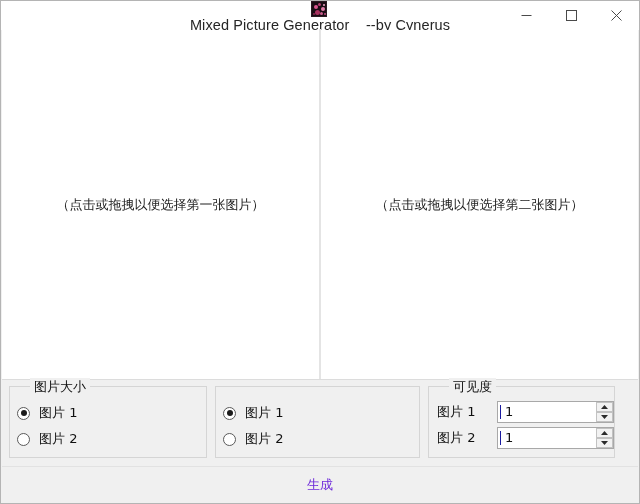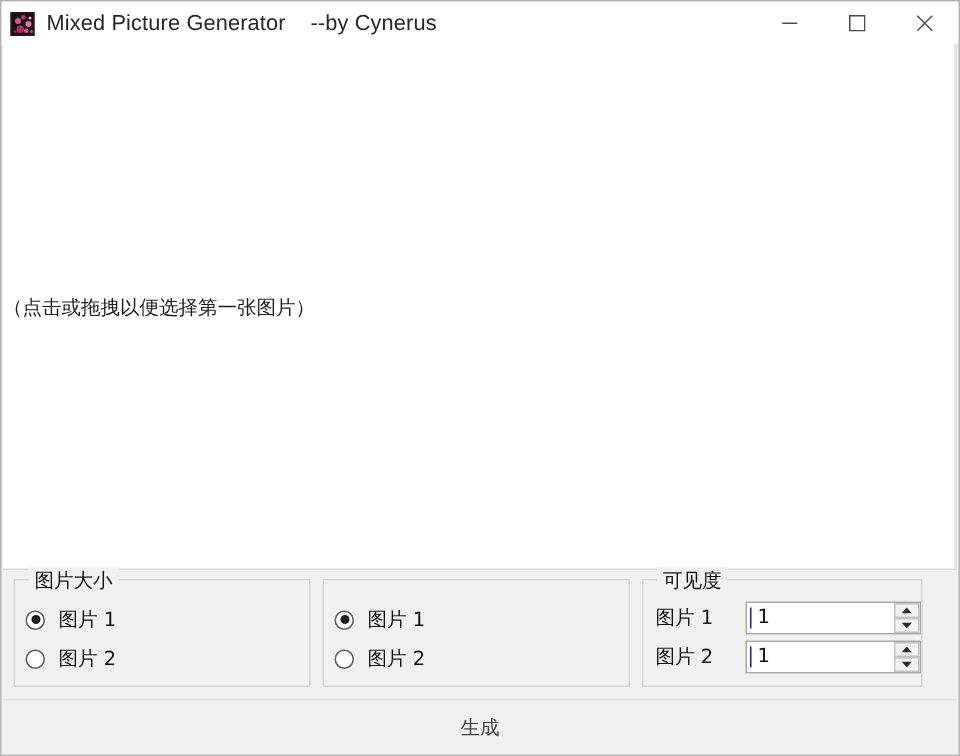"Mixed Picture Generator --by Cynerus" #title-bar { flex-direction: none -> column }
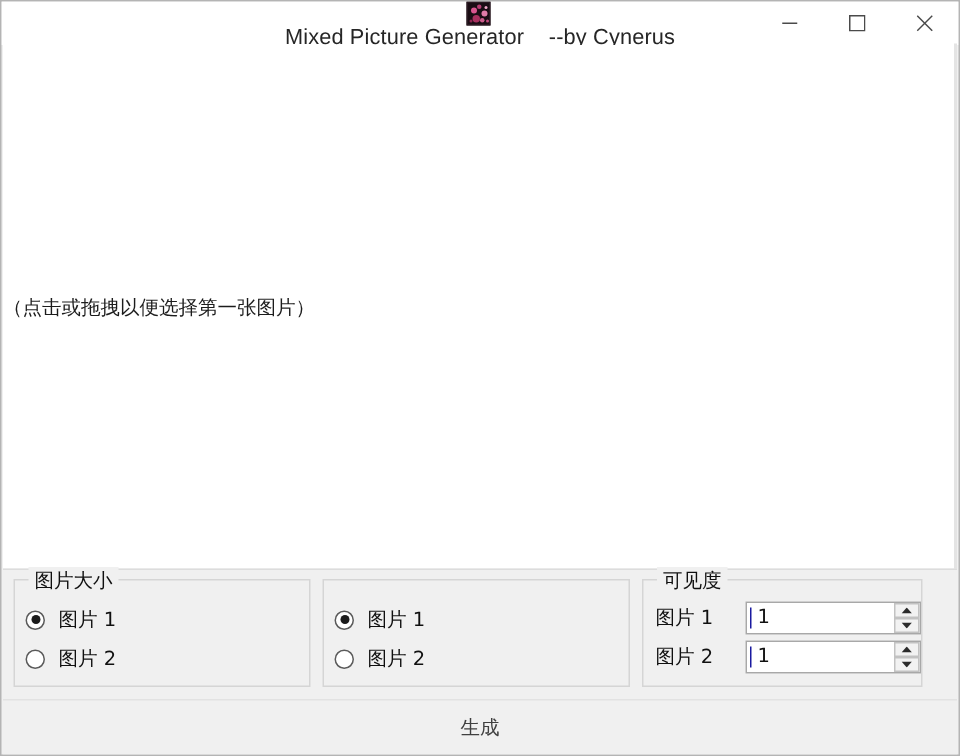"（点击或拖拽以便选择第一张图片）" .drop-panel { justify-content: flex-start -> center }
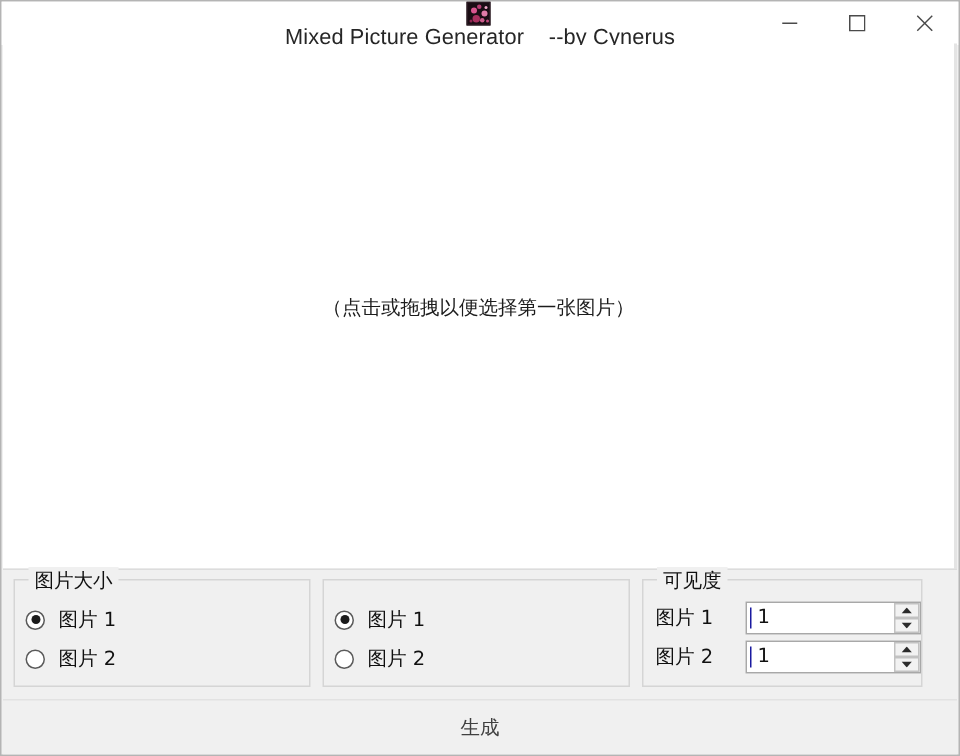"（点击或拖拽以便选择第二张图片）" div.drop-panel { html: none -> <div> <span>（点击或拖拽以便选择第二张图片）</span> </div> }
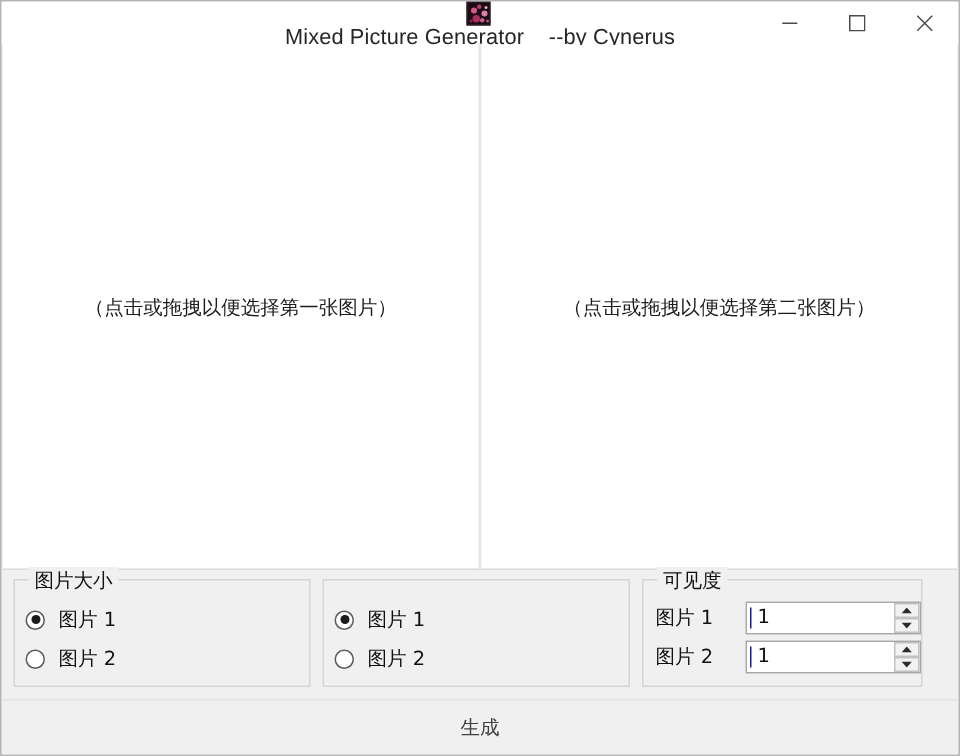"图片大小" .groupbox .gb-title { left: 9px -> 20px }
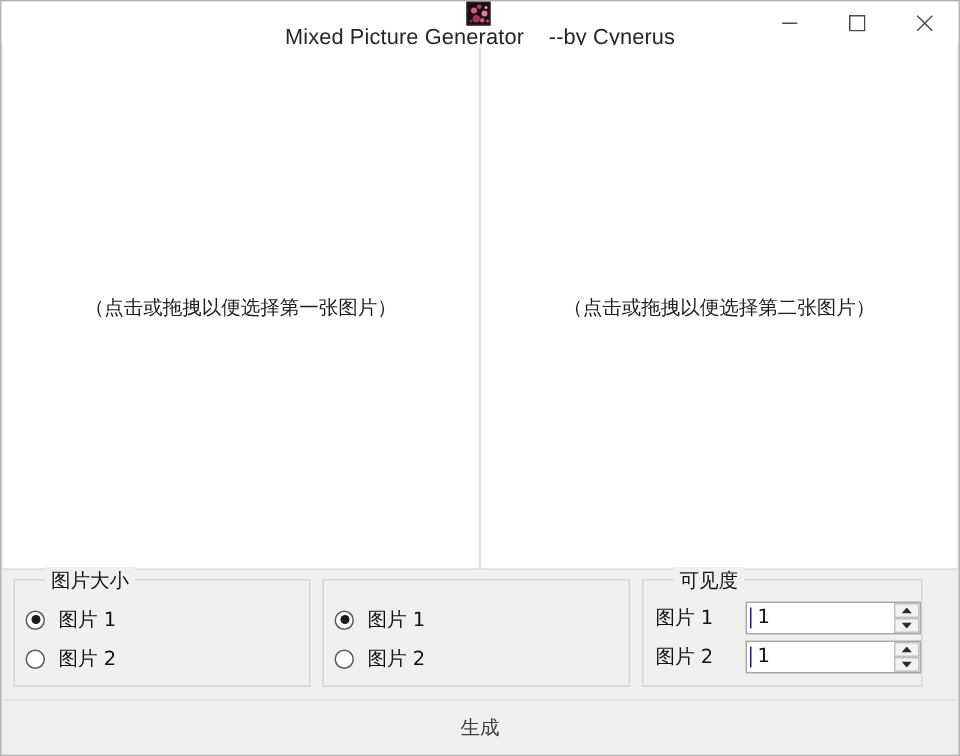"生成" #generate-button { color: #404040 -> #6d28d9 }
